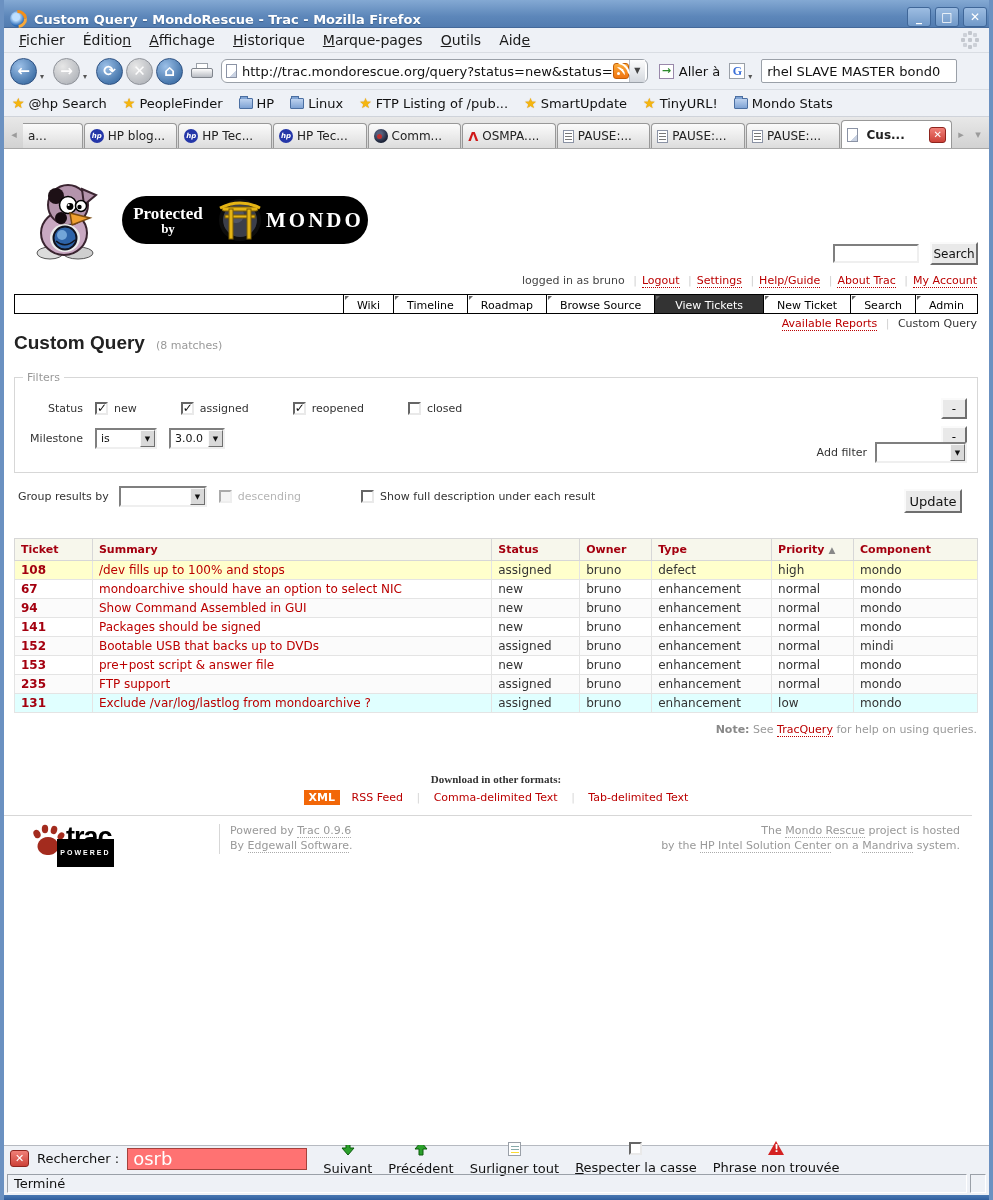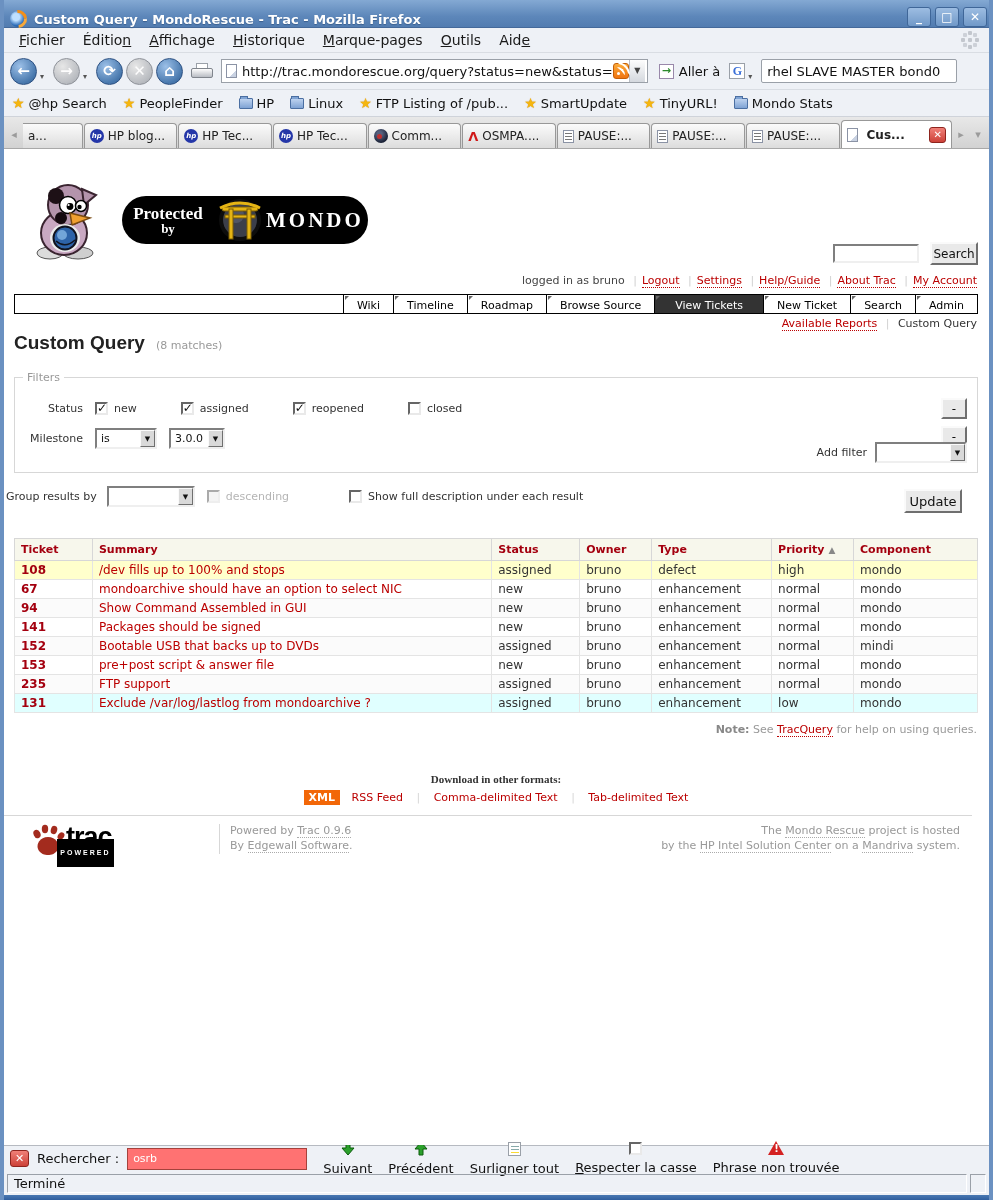"http://trac.mondorescue.org/query?status" .urlbar { border-radius: 0 -> 6px }
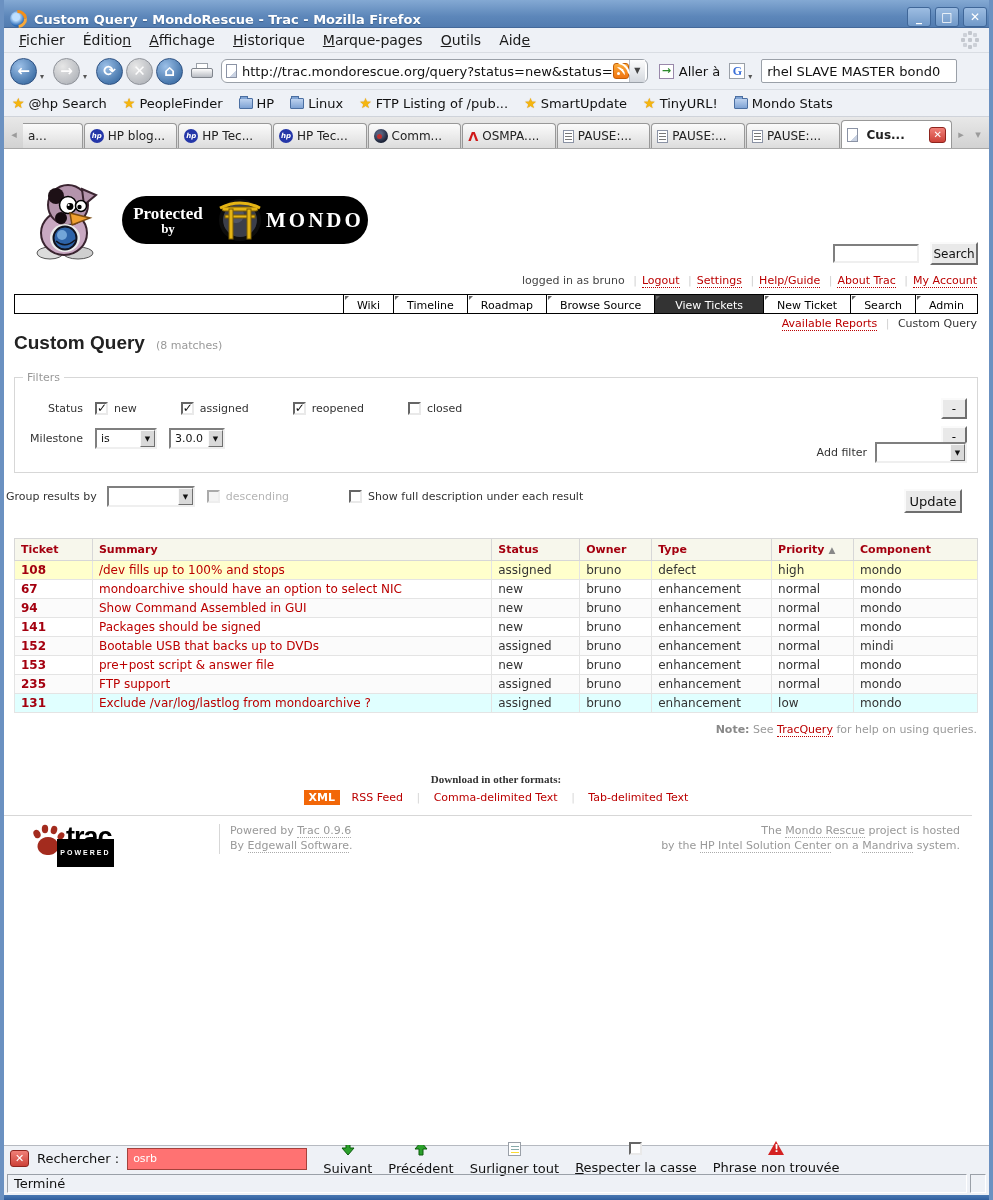"Group results by" .grouprow { left: 2px -> 14px }
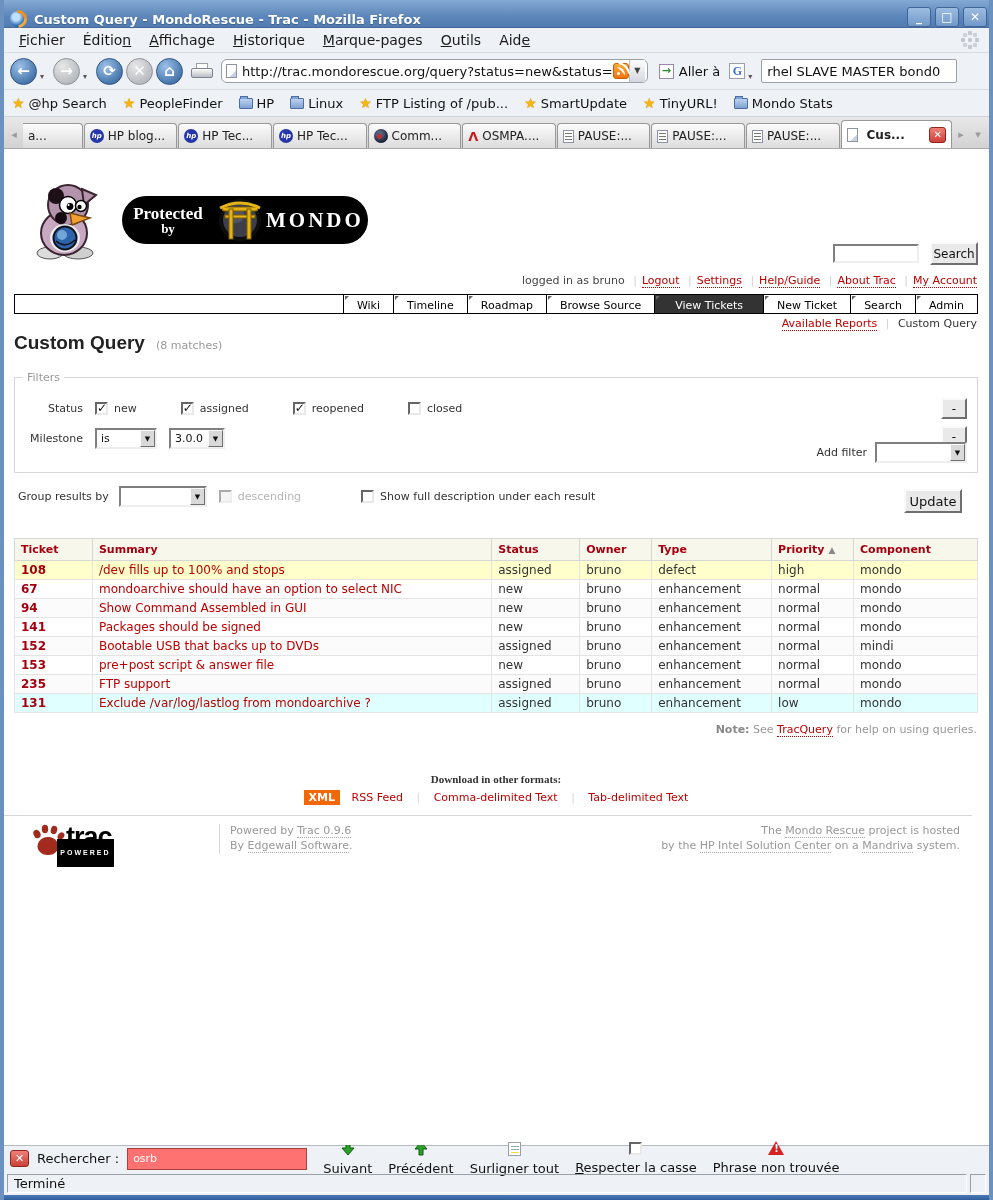"osrb" .findinput { font-size: 11px -> 18px }
